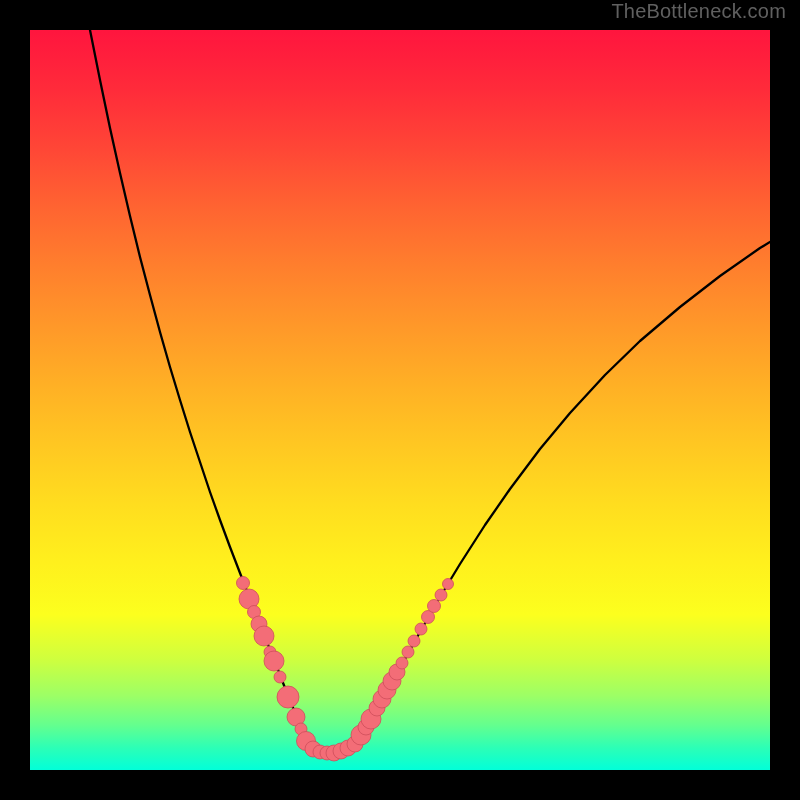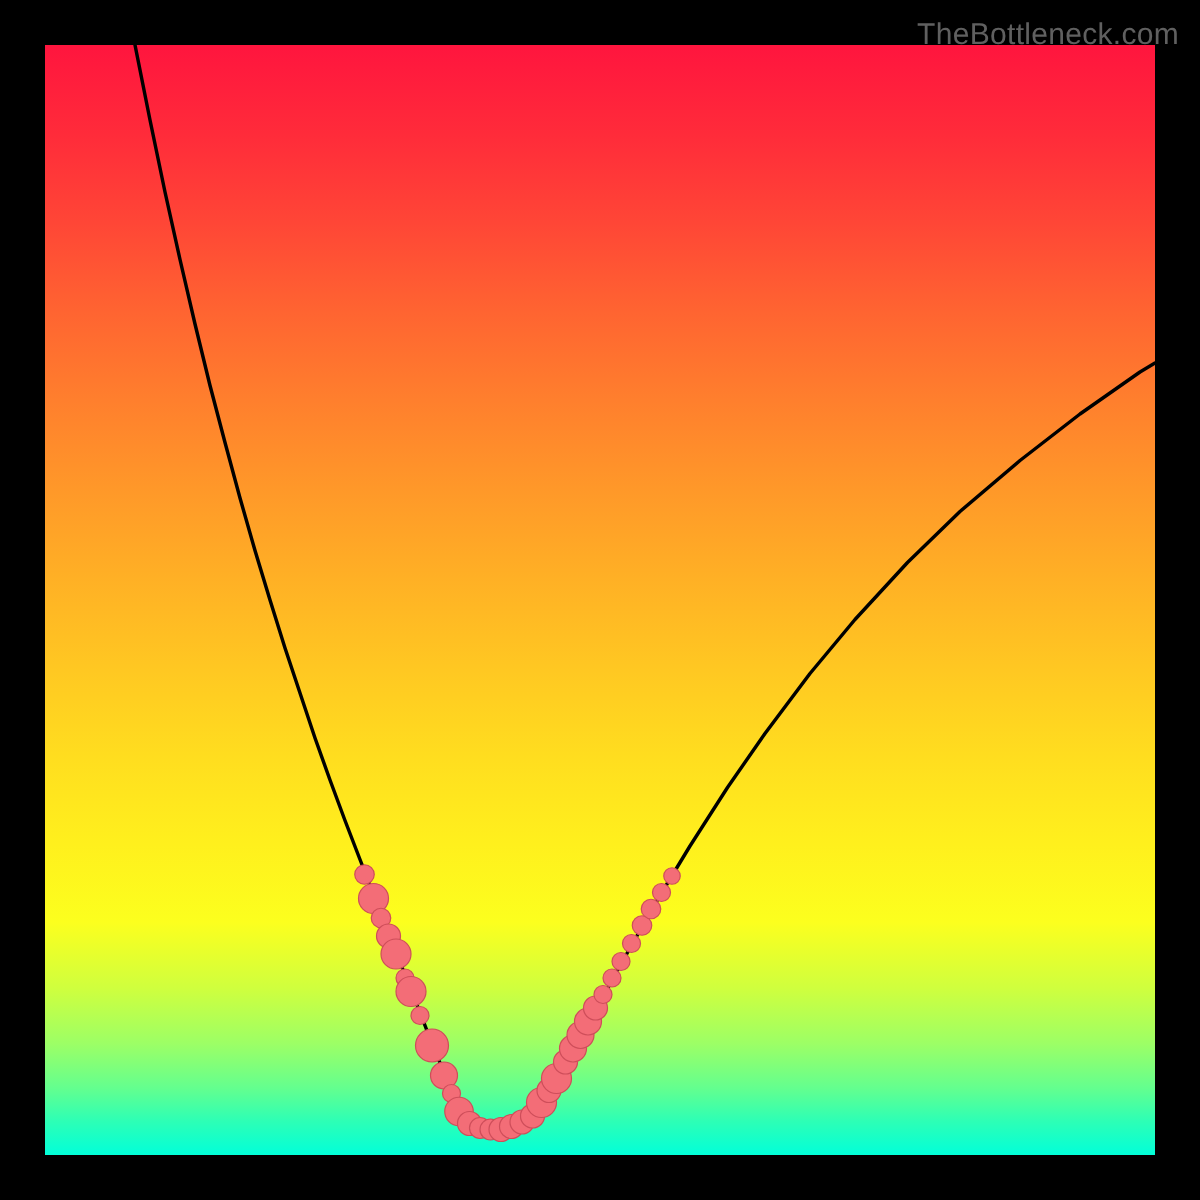"TheBottleneck.com" .watermark { top: 12px -> 0 }
